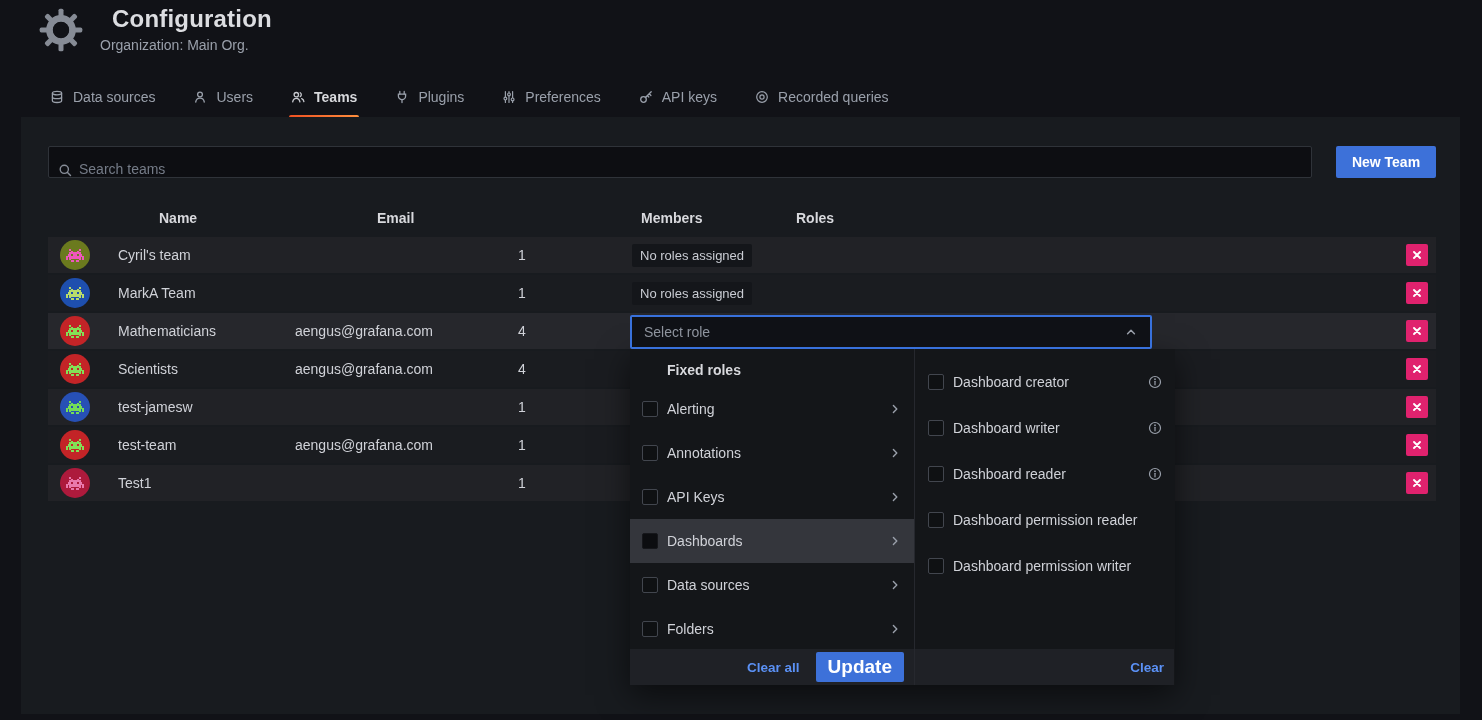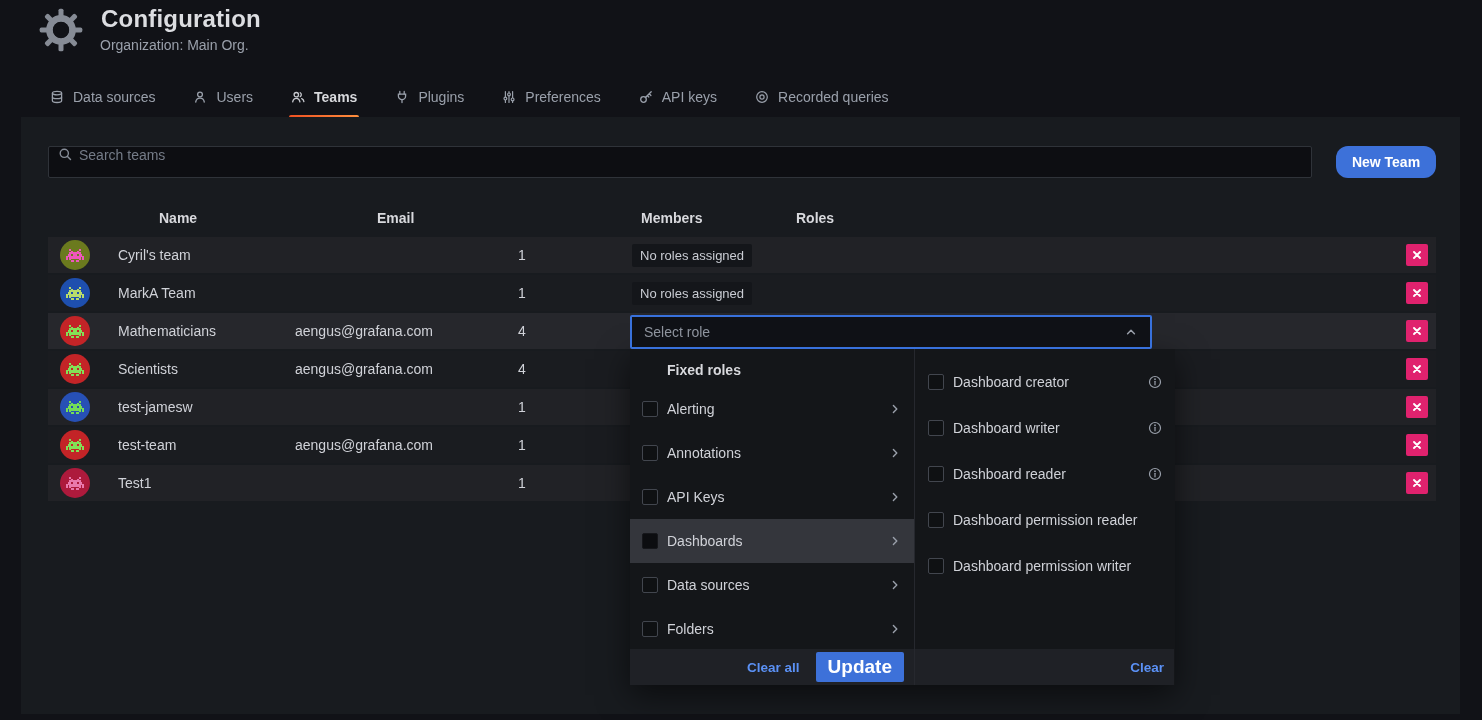"Configuration" .page-title { left: 101px -> 112px }
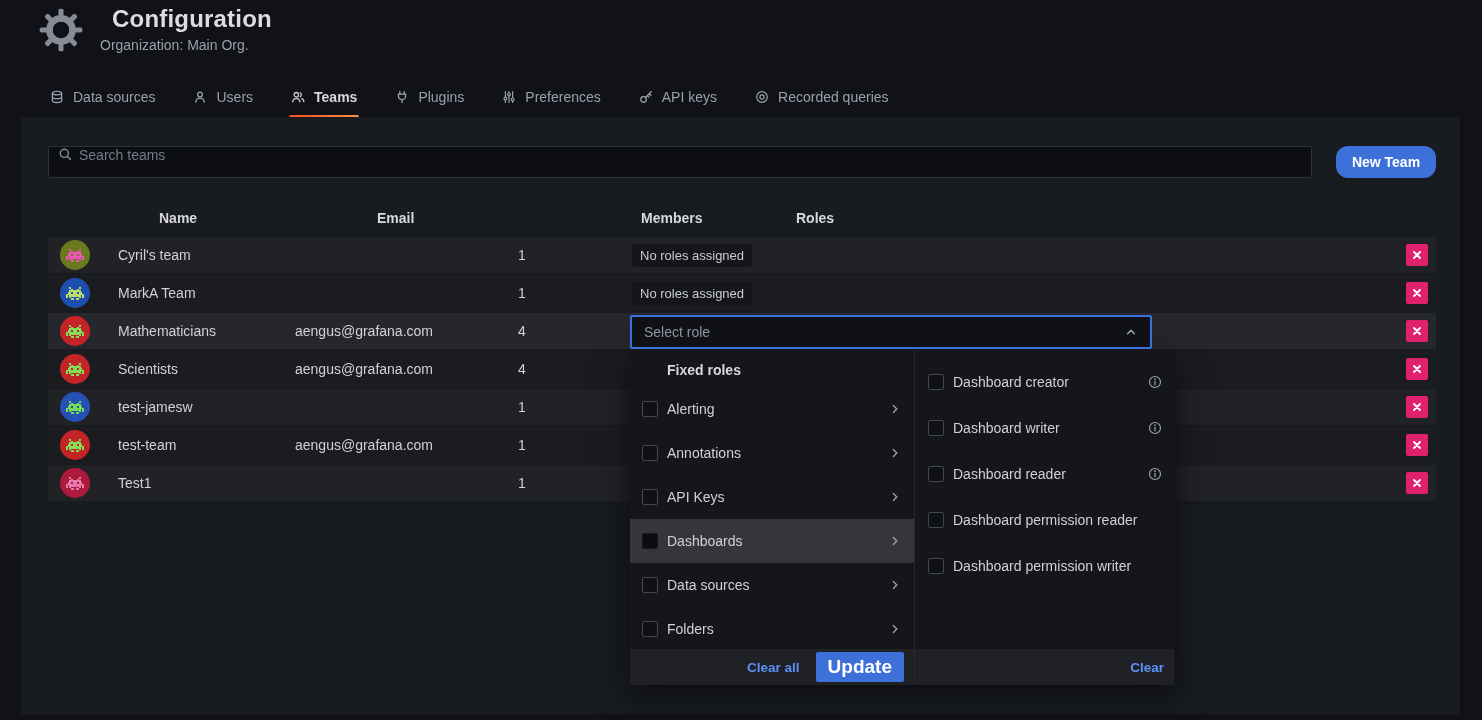"Search teams" .search-box { align-items: flex-start -> flex-end }
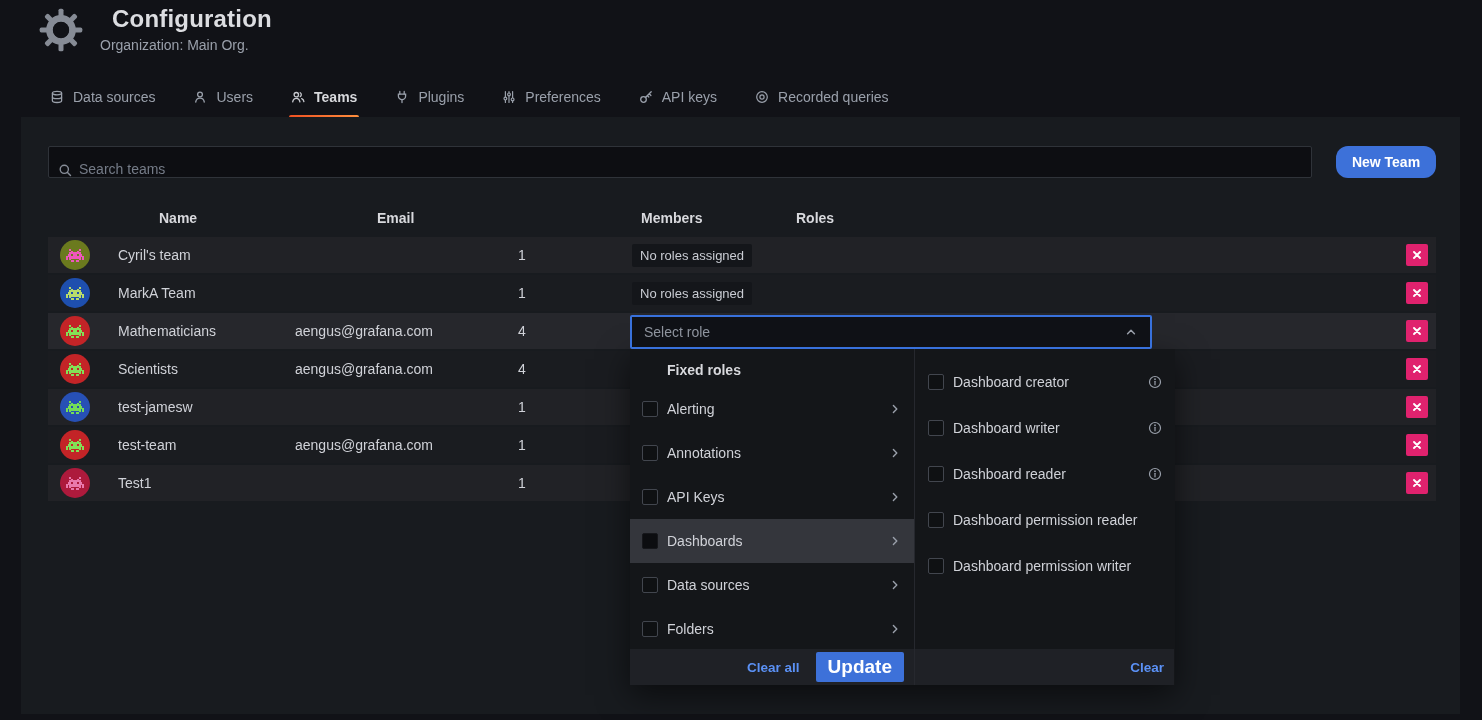"New Team" button.btn-primary { border-radius: 12px -> none }
